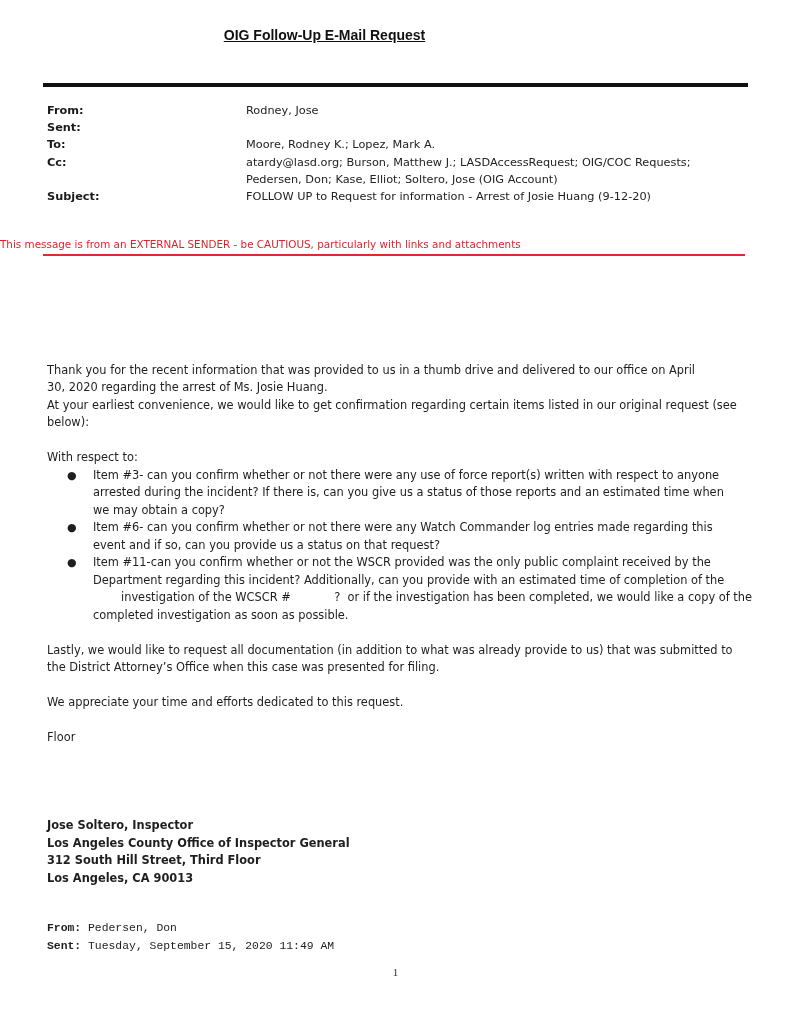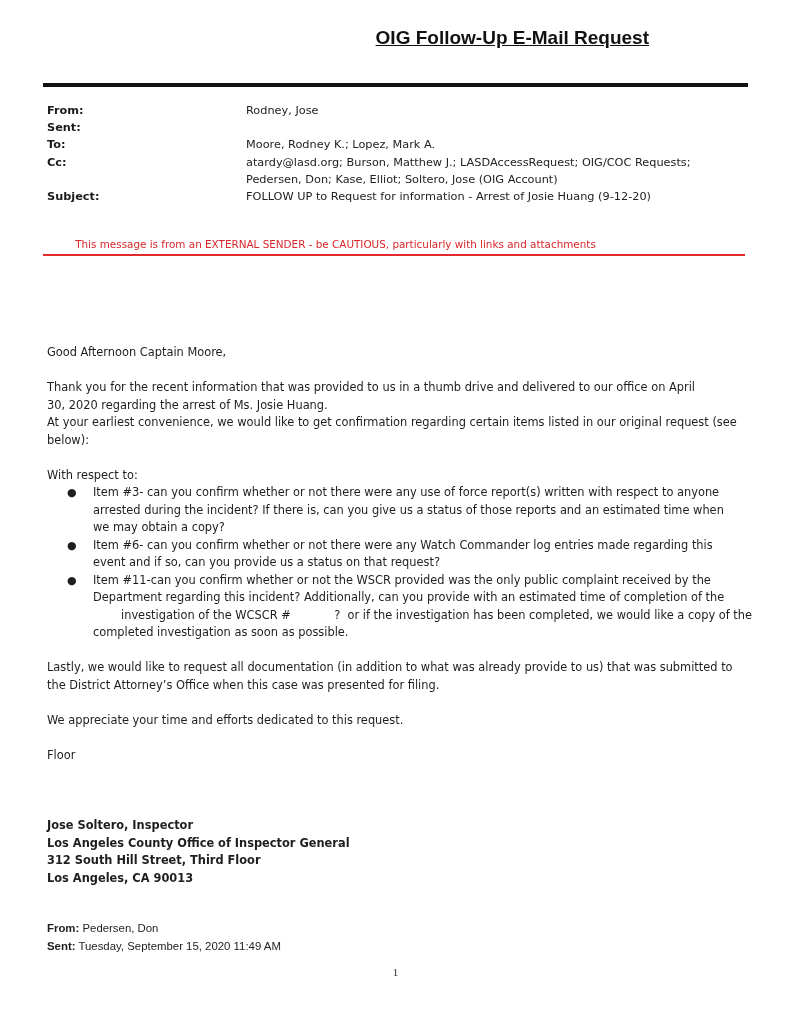"OIG Follow-Up E-Mail Request" .title { font-size: 19px -> 14px; text-align: right -> center }
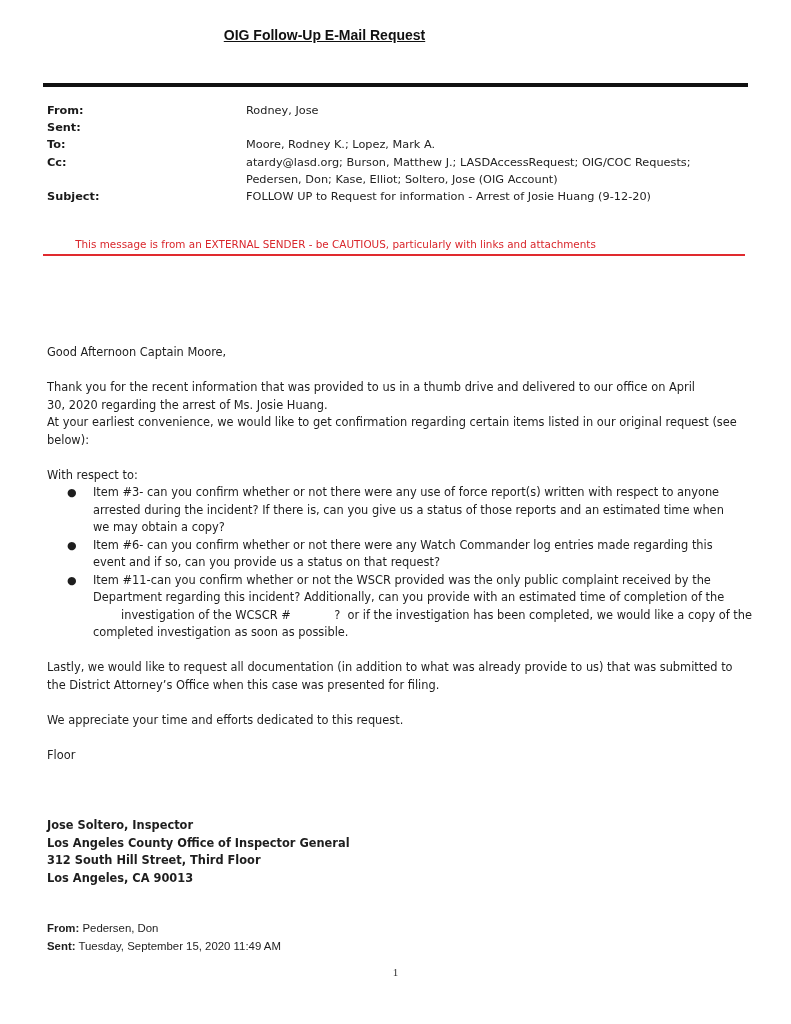"This message is from an" .warning { text-align: center -> left }
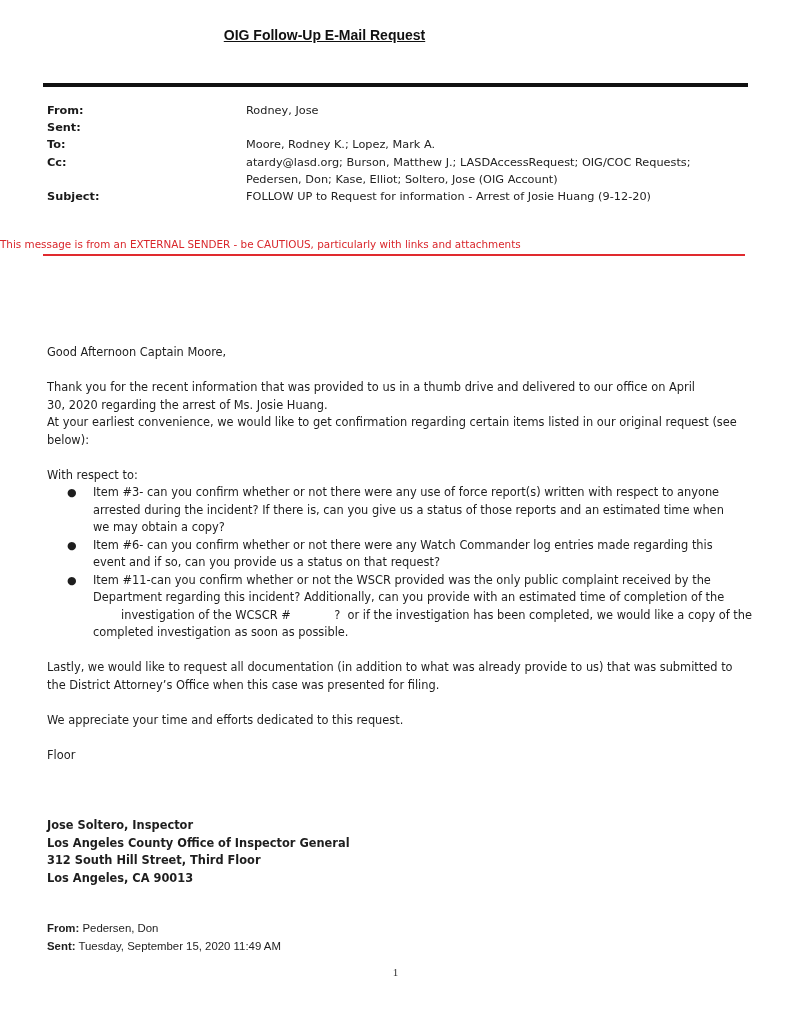"Good Afternoon Captain Moore," p { html: <p>Good Afternoon Captain Moore,</p> -> none }
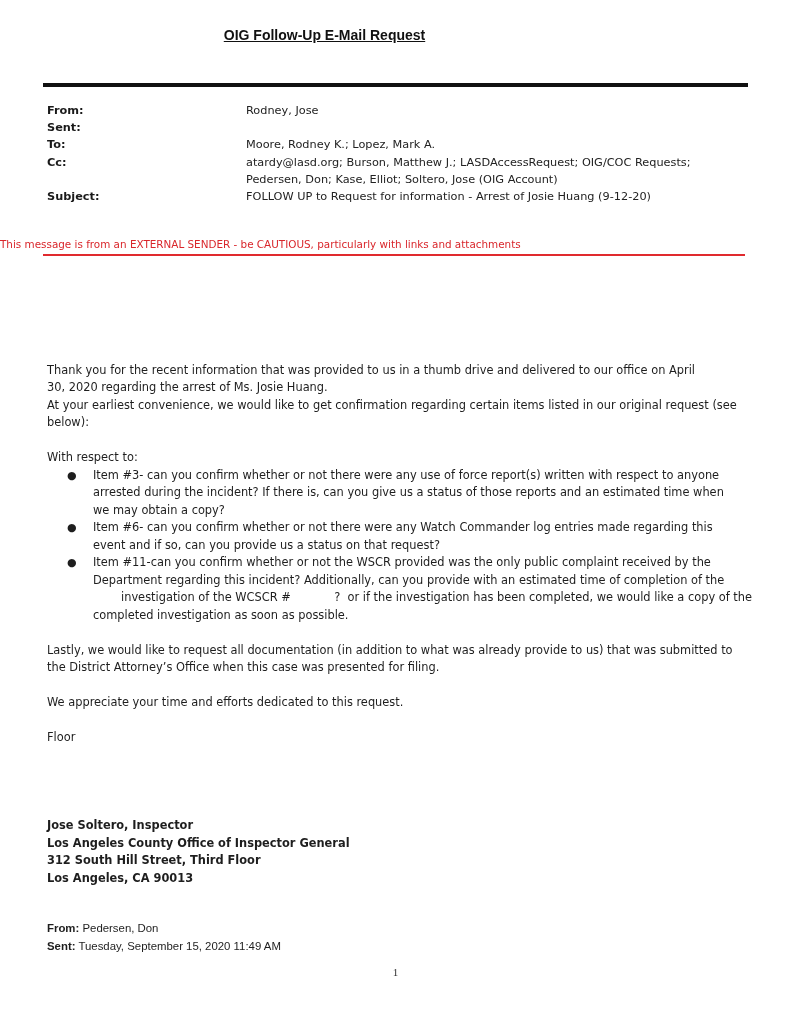"From: Pedersen, Don" .fwd { font-family: Liberation Sans, sans-serif -> Liberation Mono, monospace }
